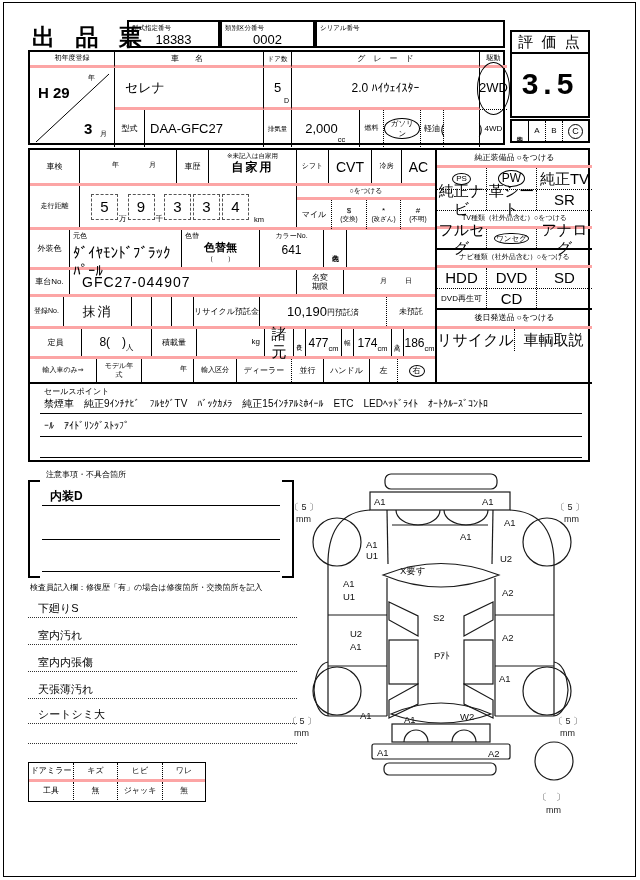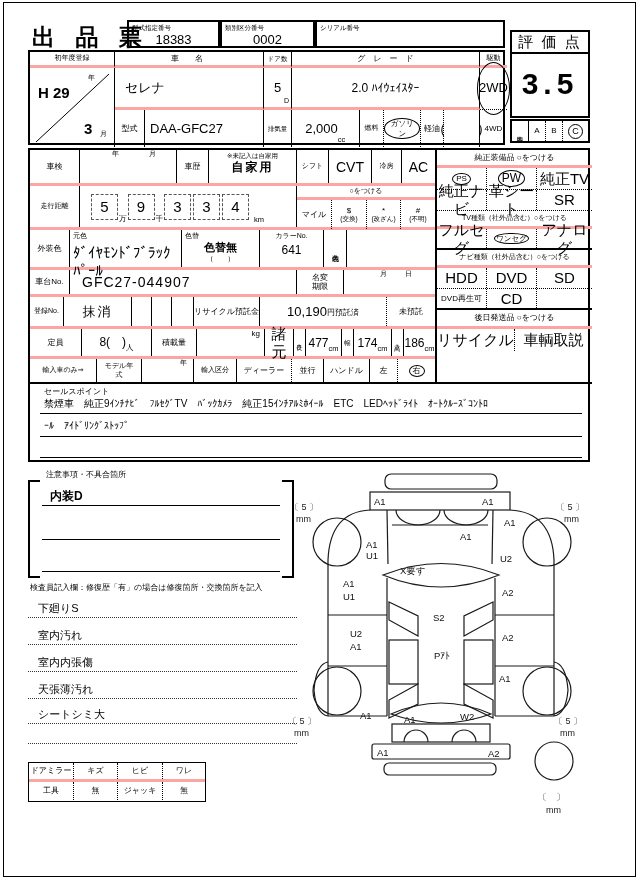"kg" .ce { align-items: flex-start -> center }
